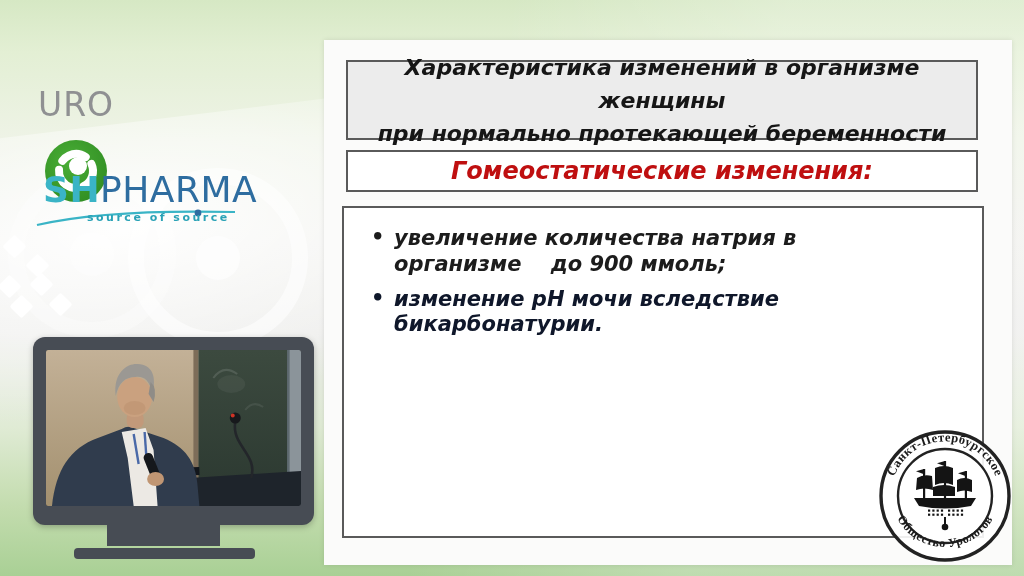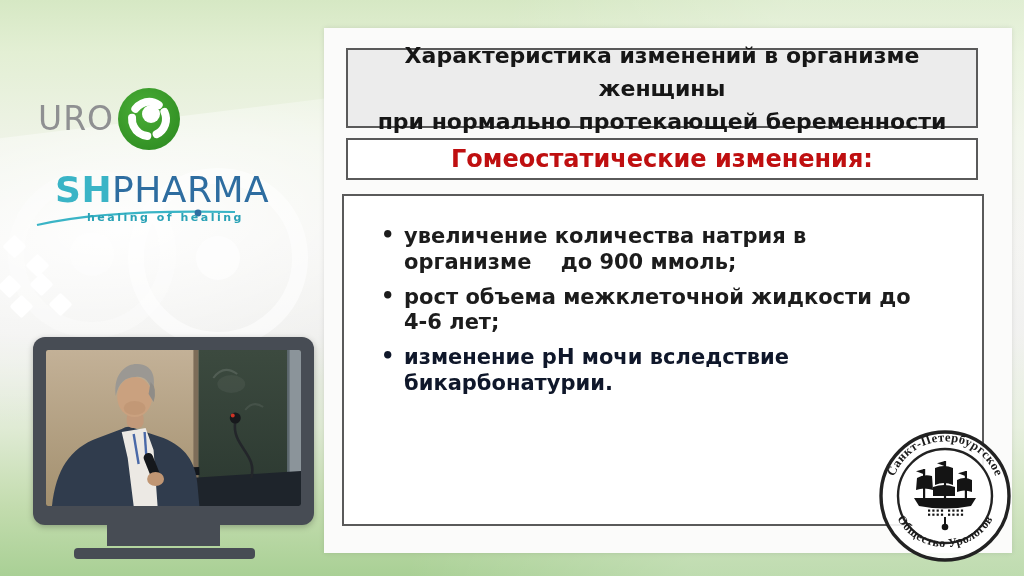"Характеристика изменений в организме" .slide { font-style: none -> italic; top: 28px -> 40px }
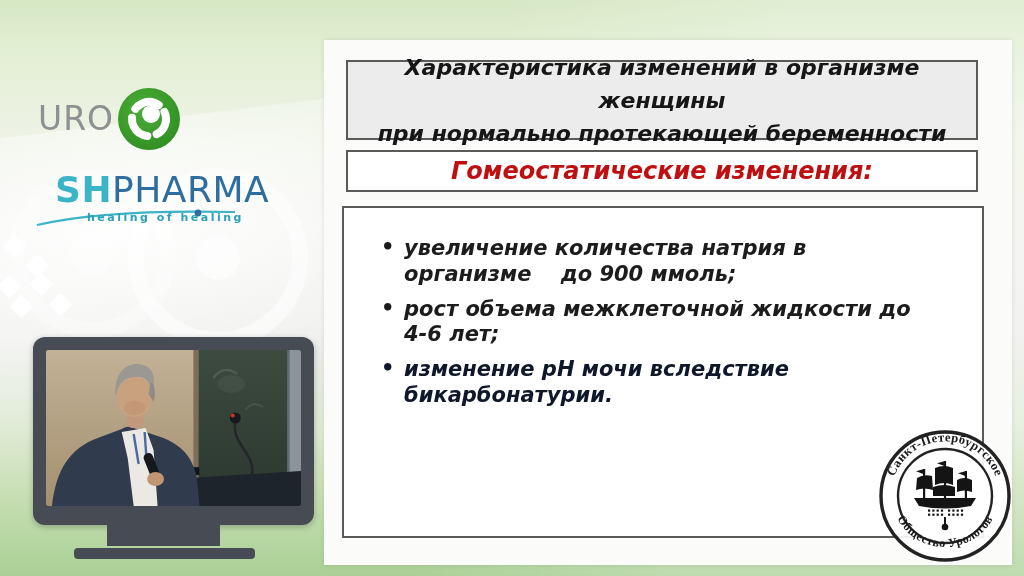"URO" .brand-urotv { flex-direction: none -> column; top: 86px -> 72px }
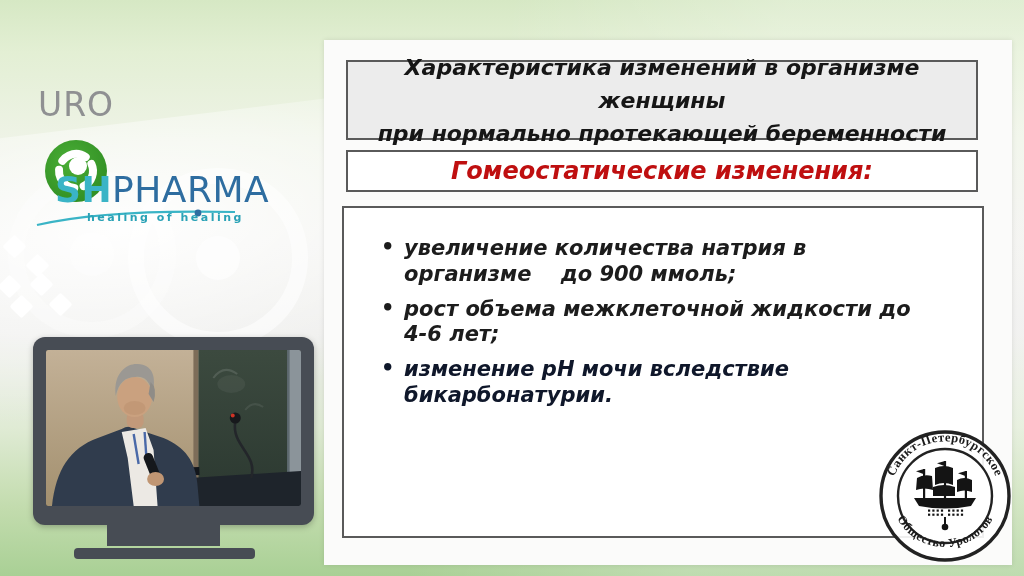"SHPHARMA" .shp-line { margin-left: 12px -> none }
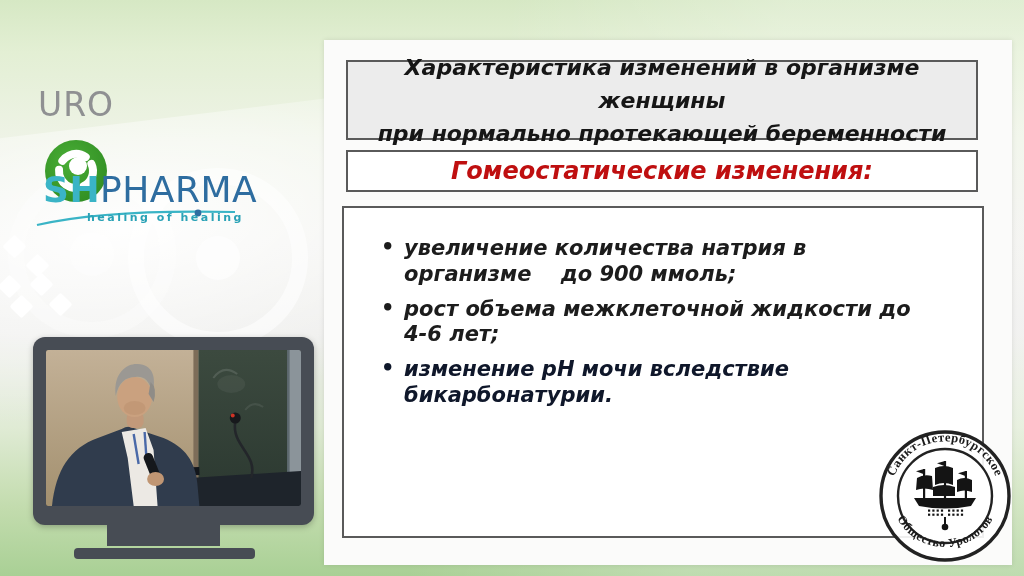"healing of healing" div.shp-tagline { text: healing of healing -> source of source }
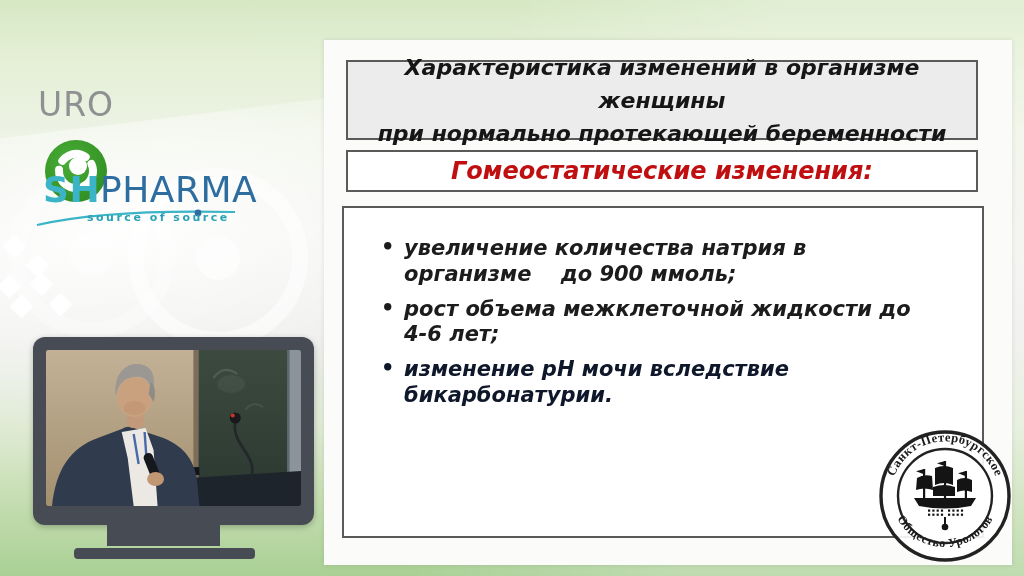"увеличение количества натрия в" .bullets { margin: 16px -> 6px }
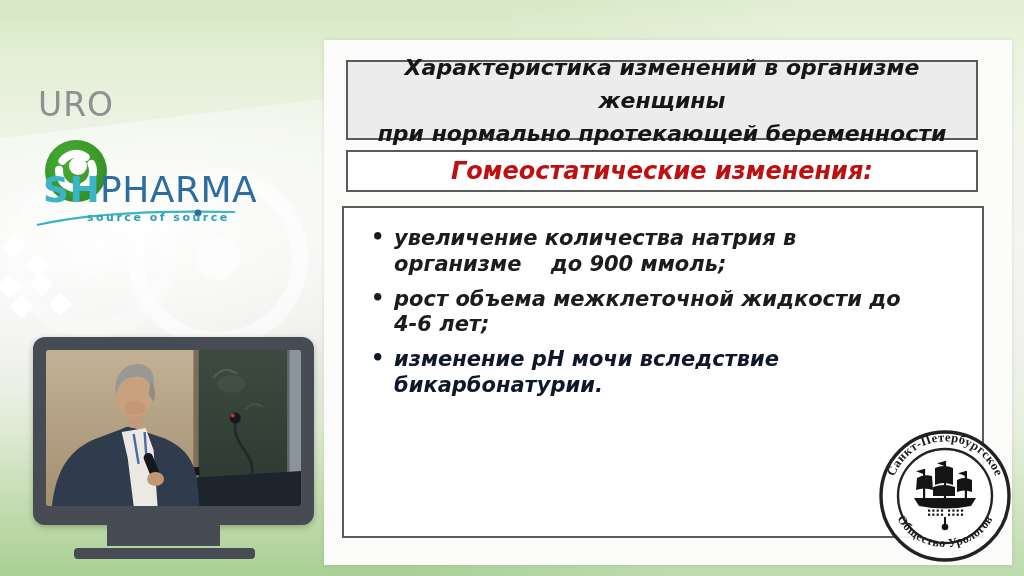"рост объема межклеточной жидкости до" li { html: <li>рост объема межклеточной жидкости до 4-6 лет;</li> -> none }
